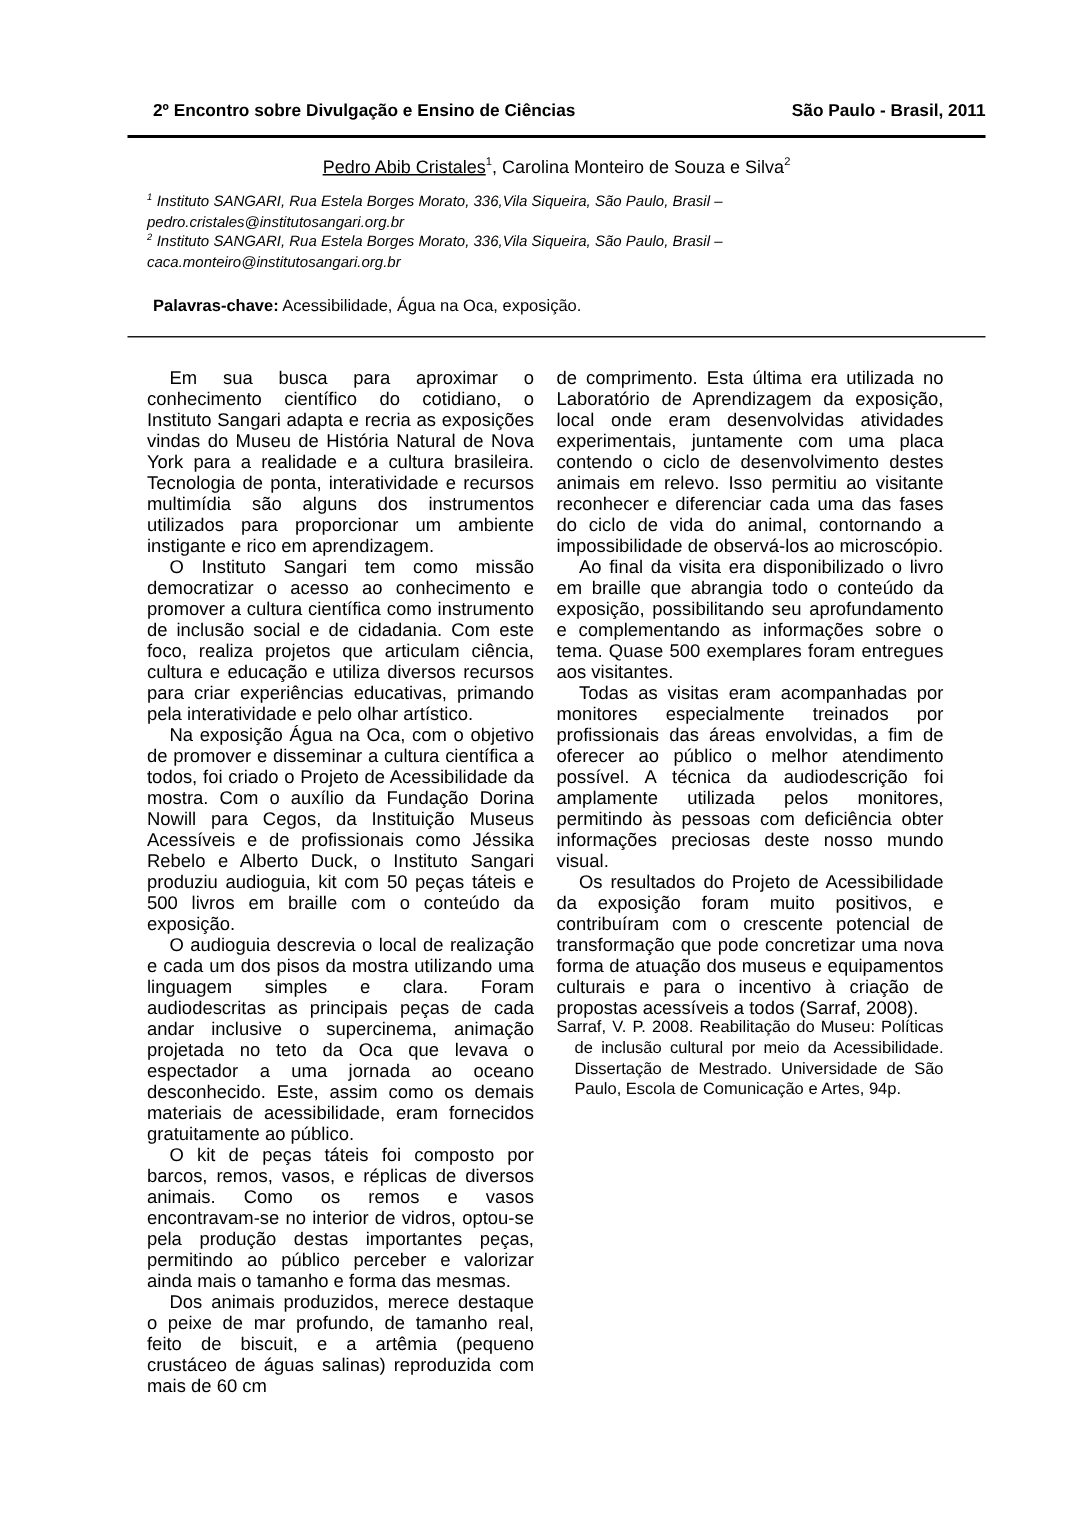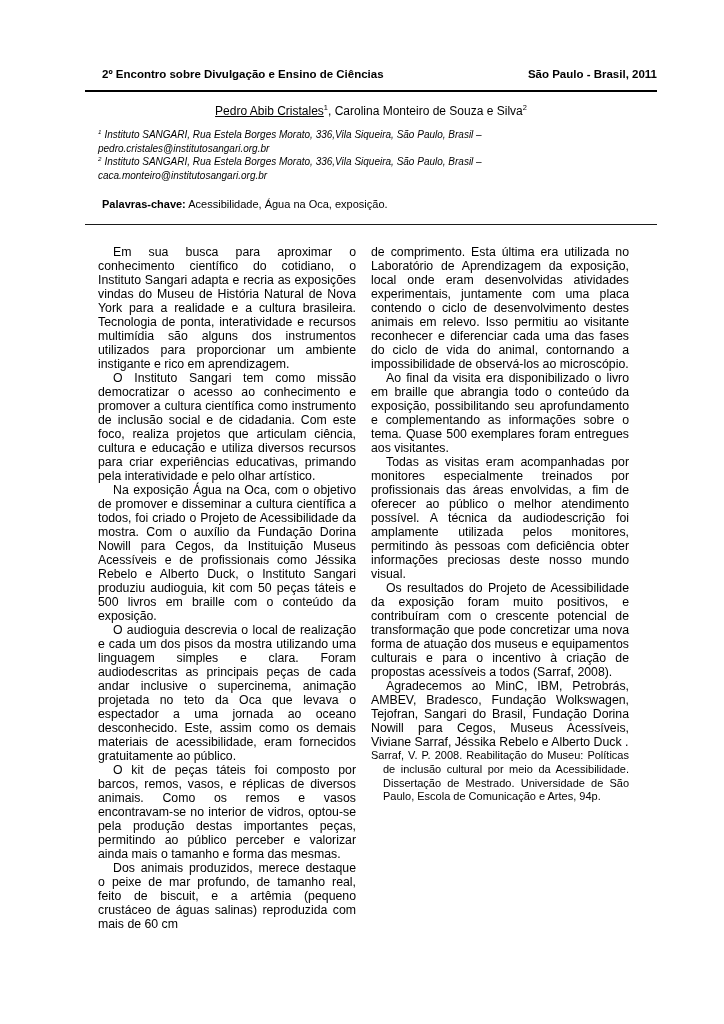"Agradecemos ao MinC, IBM, Petrobrás," p.indent { html: <p>Agradecemos ao MinC, IBM, Petrobrás, AMBEV, Bradesco, Fundação Wolkswagen, Tejofran, Sangari do Brasil, Fundação Dorina Nowill para Cegos, Museus Acessíveis, Viviane Sarraf, Jéssika Rebelo e Alberto Duck .</p> -> none }
